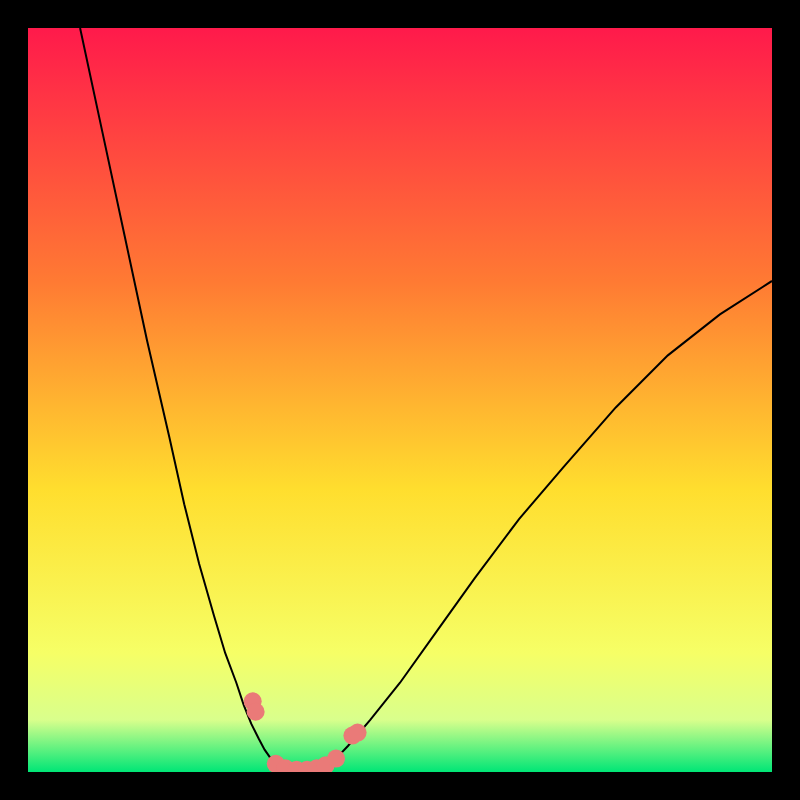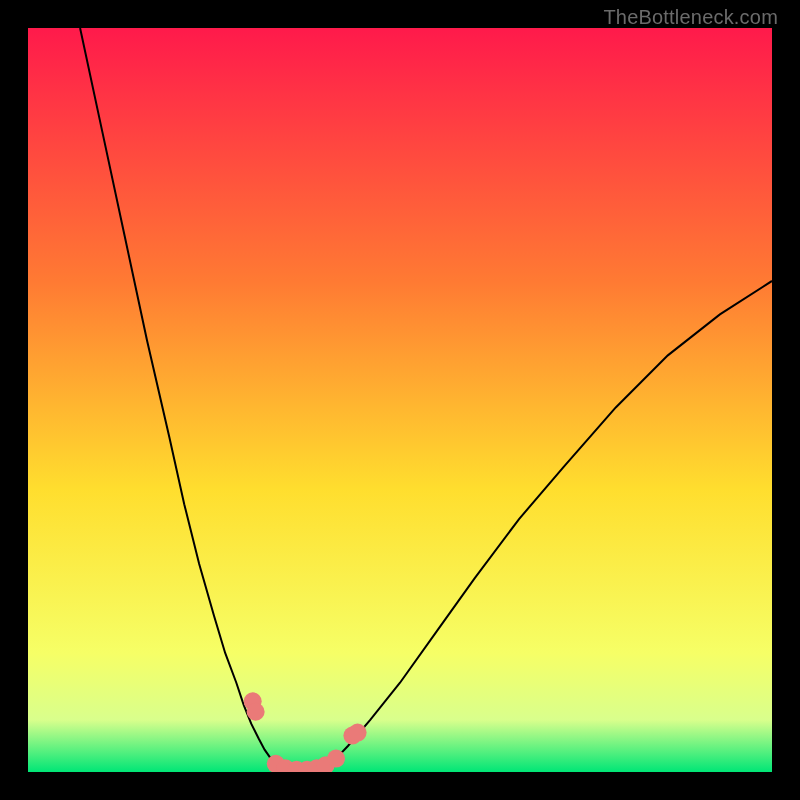"TheBottleneck.com" div.watermark { html: <div>TheBottleneck.com</div> -> none }
